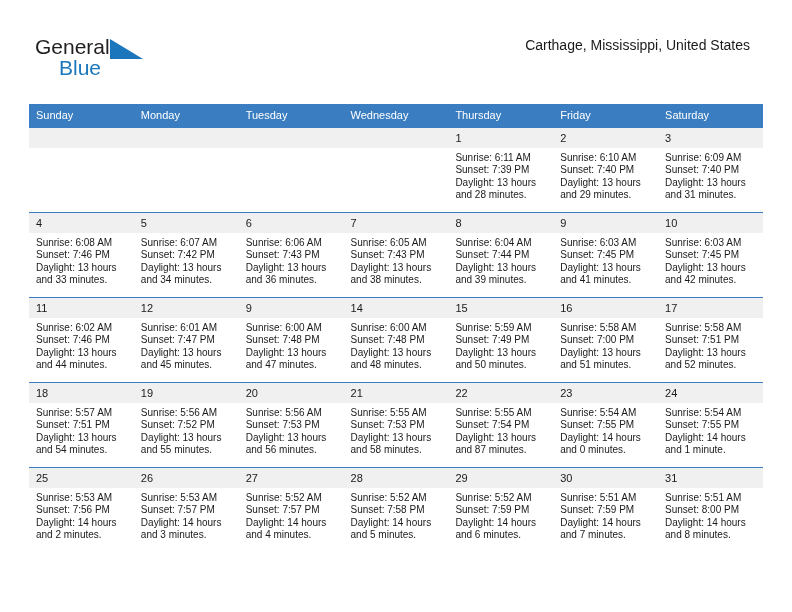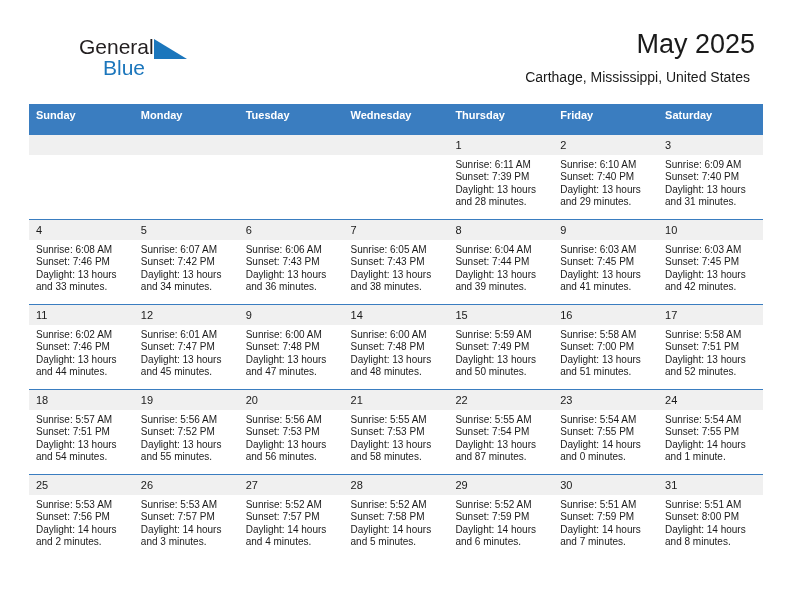"General" .brand { margin-left: 44px -> none }
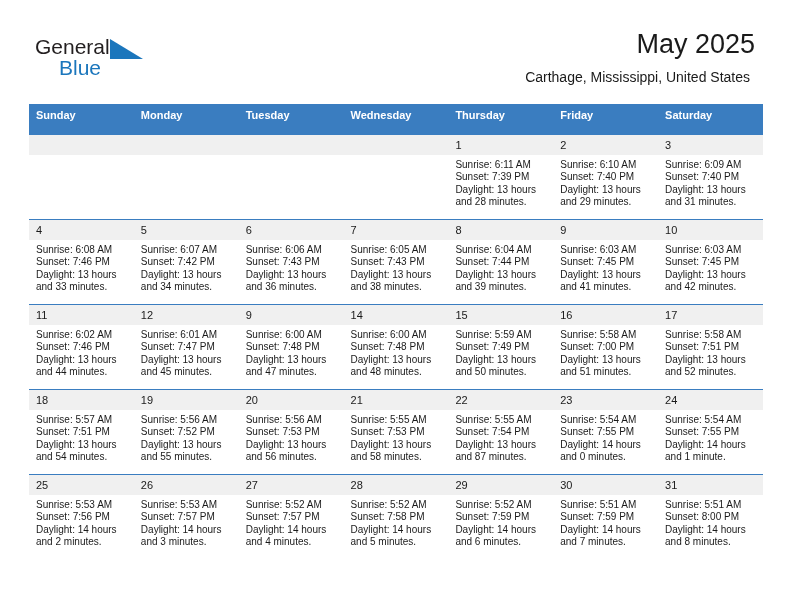"May 2025" h1.cal-title { html: <h1>May 2025</h1> -> none }
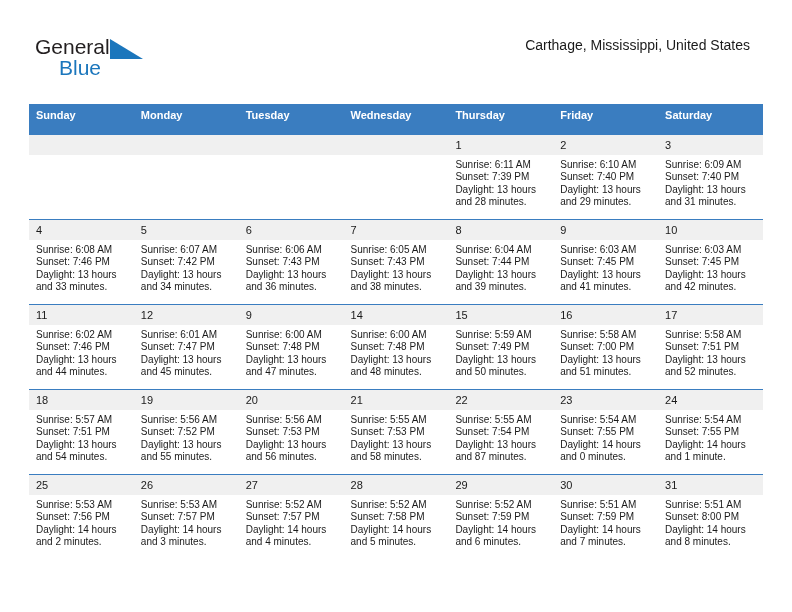"Sunday" .cal th { font-weight: bold -> normal; padding: 5px 0 14px 7px -> 5px 0 7px 7px }
